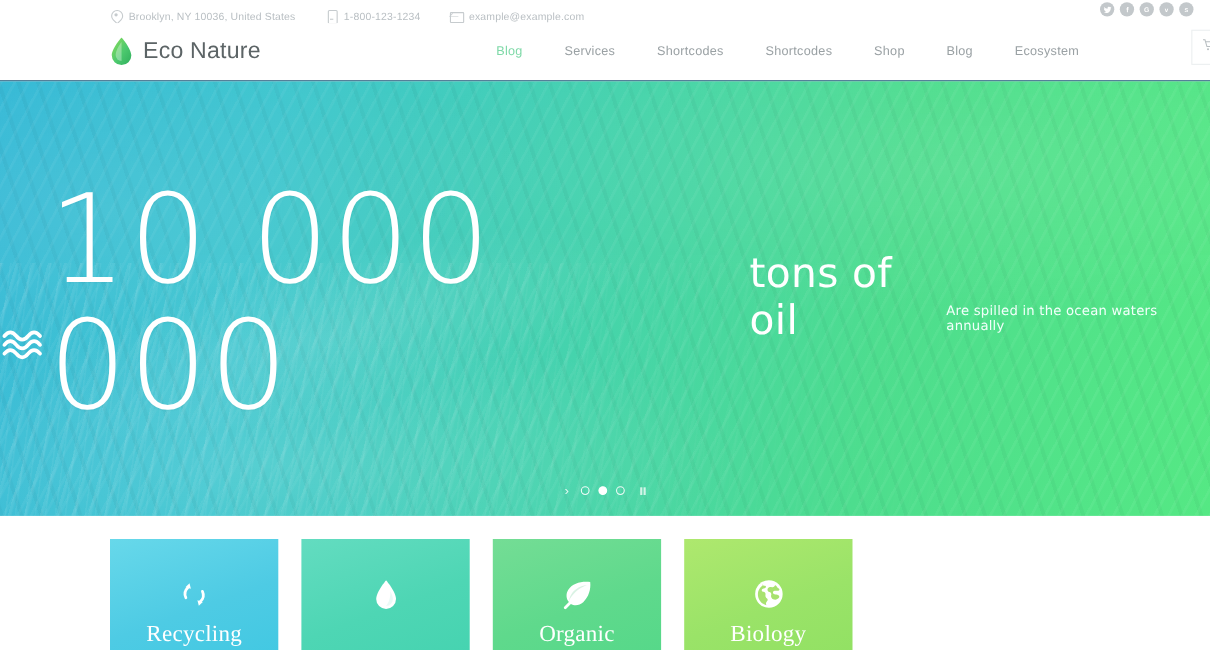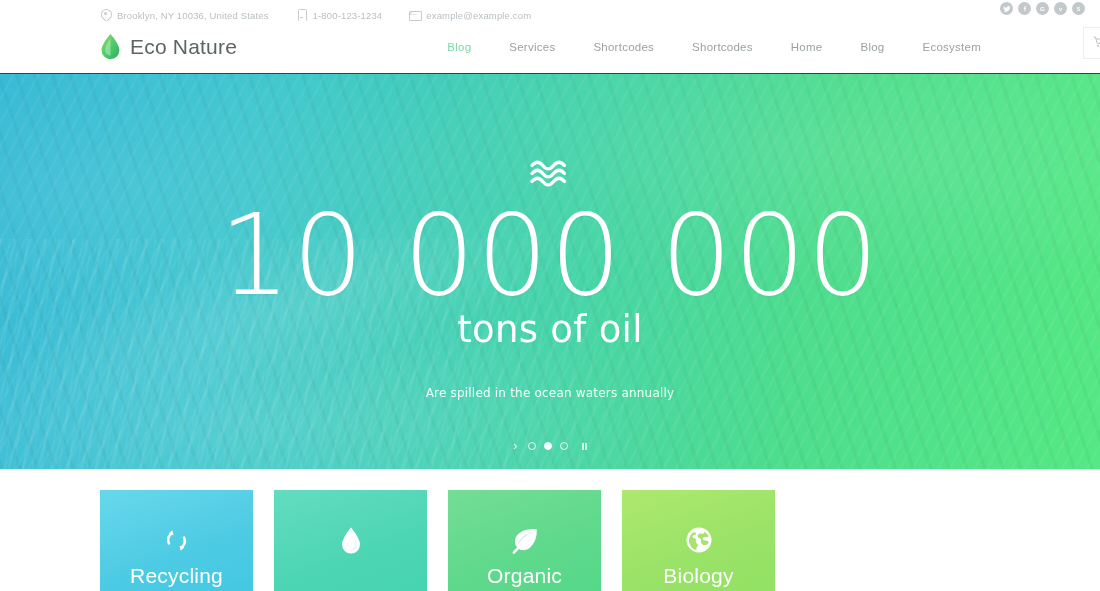"Home" a { text: Home -> Shop }
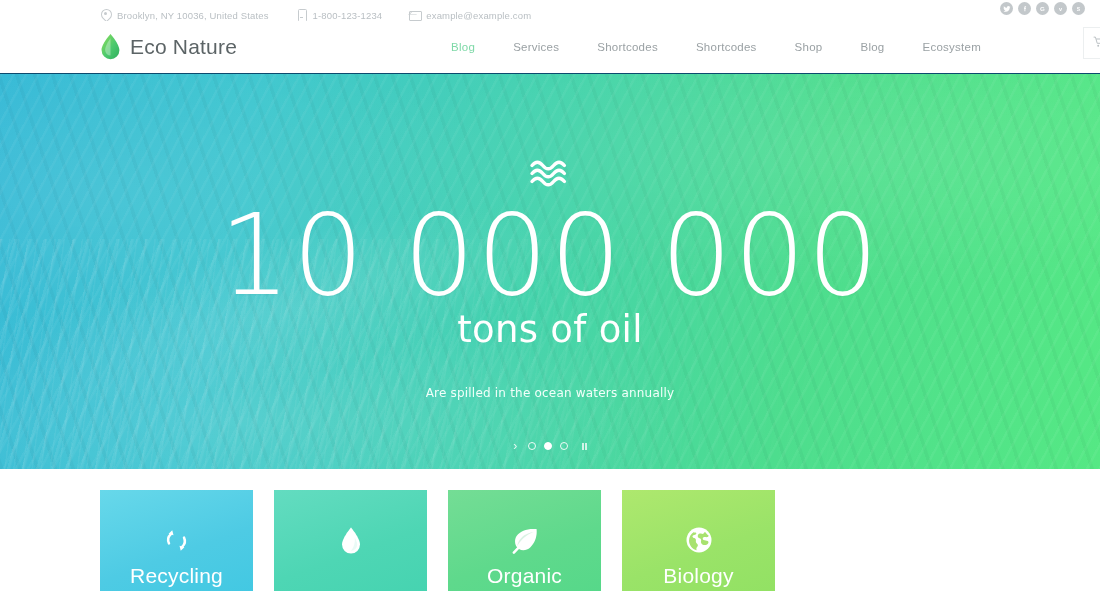"10 000 000" .hero-content { flex-direction: column -> row }
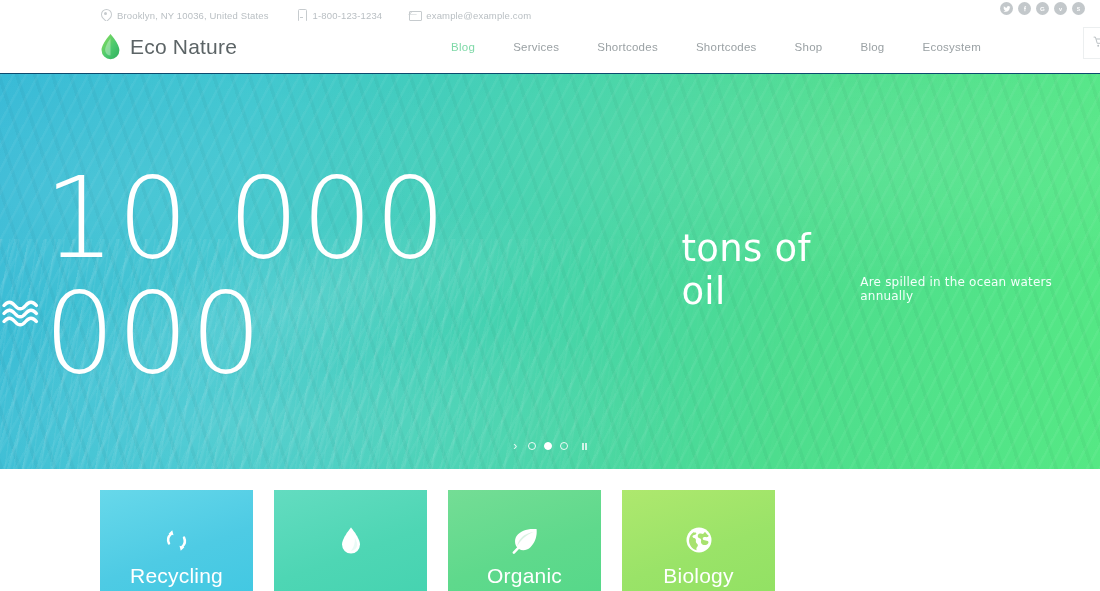"Recycling" .card-label { font-family: Liberation Sans, sans-serif -> Liberation Serif, serif }
